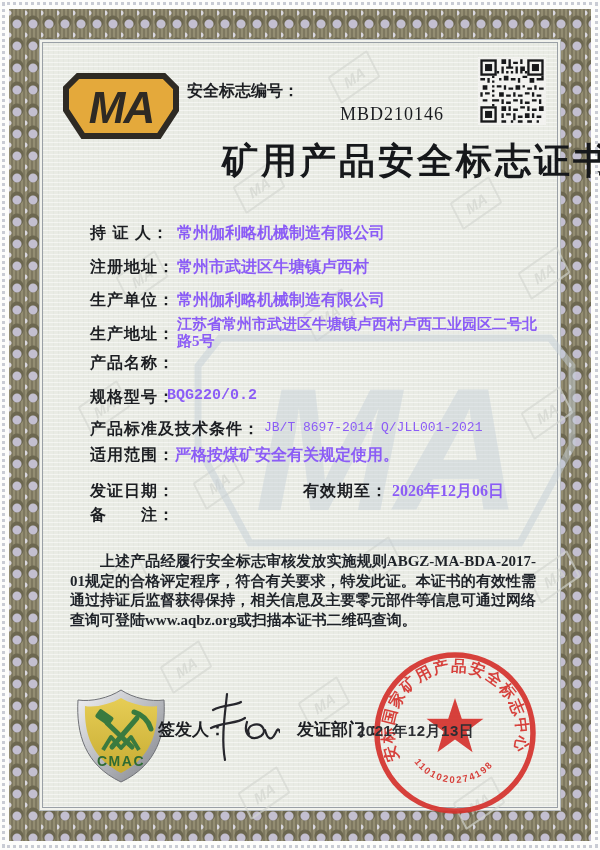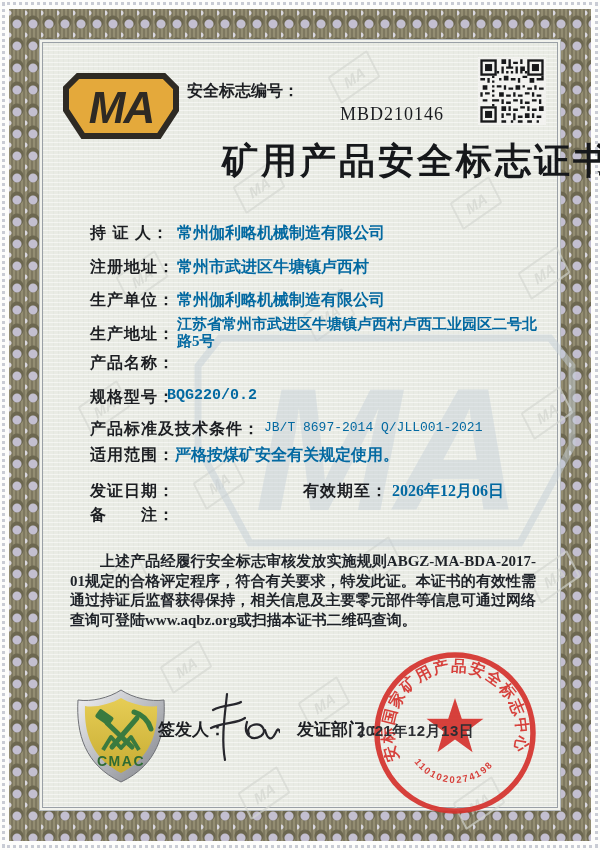"常州伽利略机械制造有限公司" .fvalue { color: #0369a1 -> #8b5cf6 }
